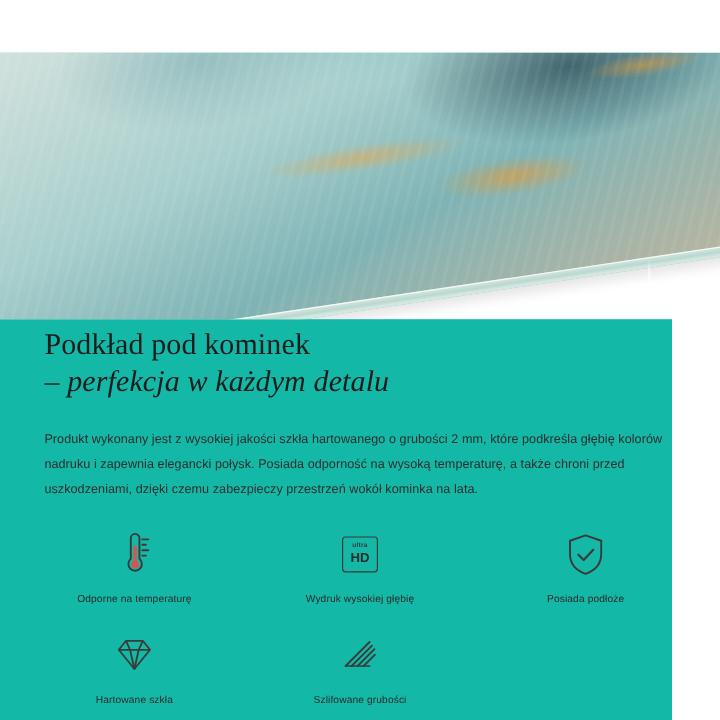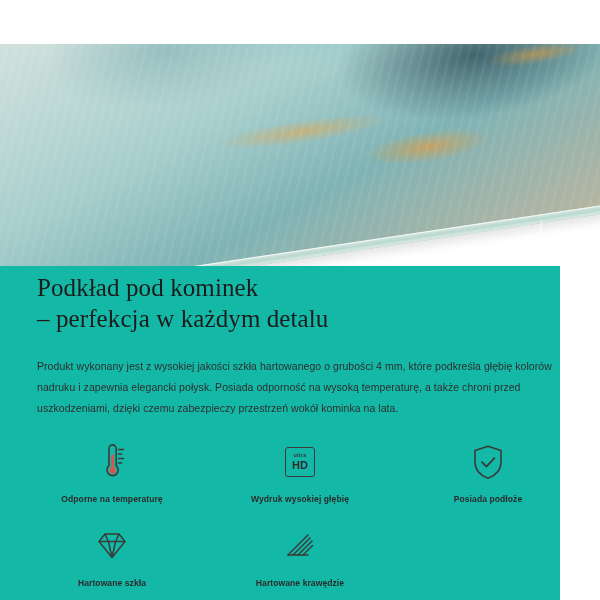"– perfekcja w każdym detalu" .headline .line2 { font-style: none -> italic }
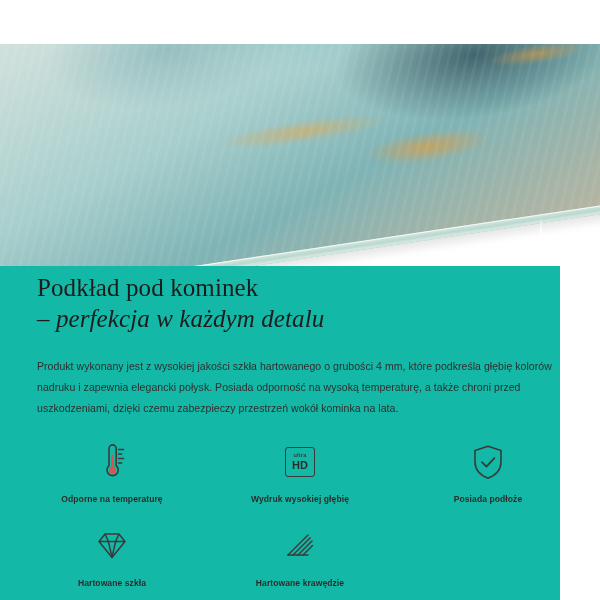"Produkt wykonany jest z wysokiej" p.body-copy { text: 4 -> 2 }
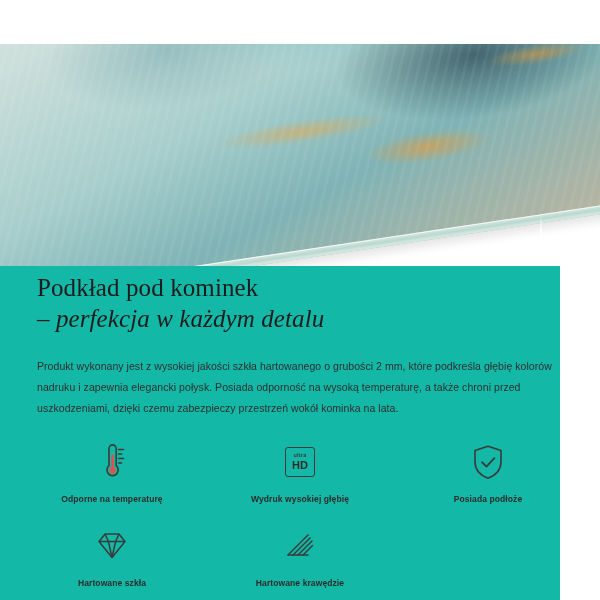"Odporne na temperaturę" .feature-label { font-weight: bold -> none }
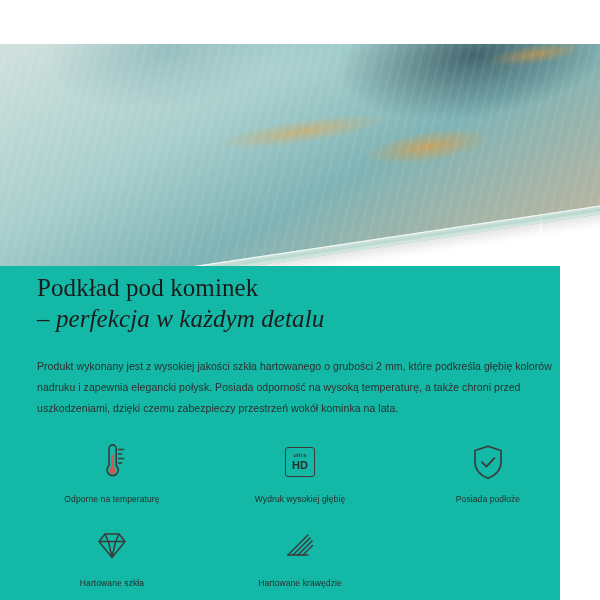"Hartowane krawędzie" div.feature-label { text: Hartowane krawędzie -> Szlifowane grubości }
